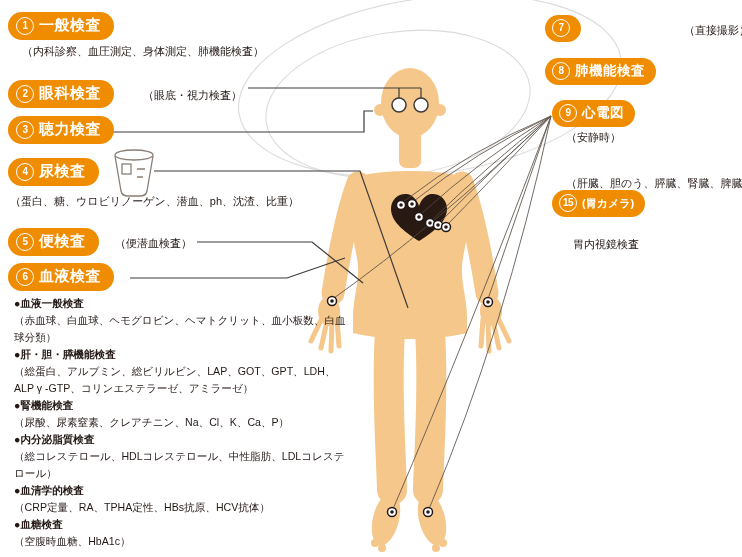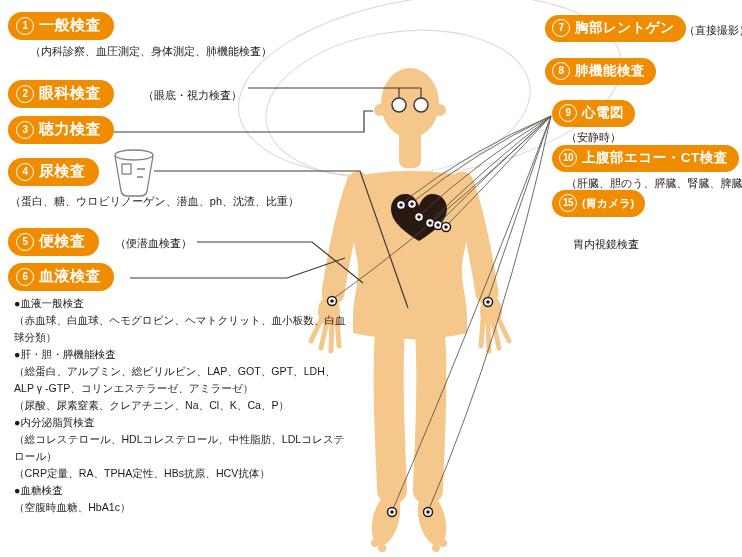"胸部レントゲン" span { html: <span>胸部レントゲン</span> -> none }
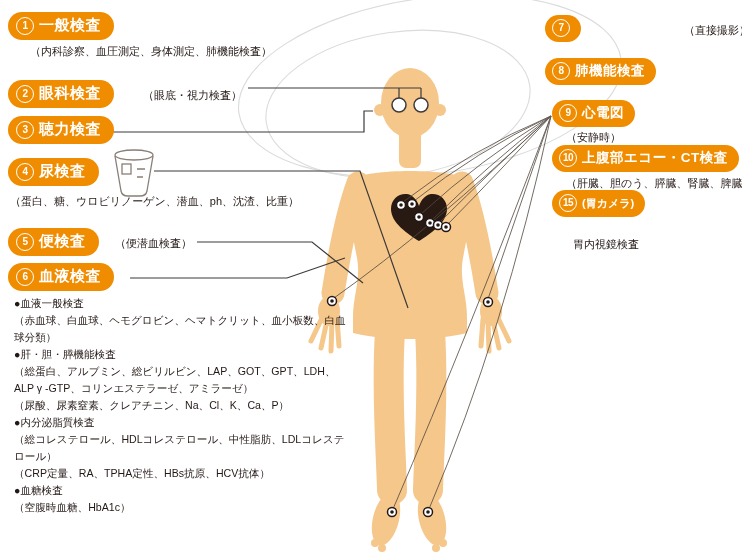"（内科診察、血圧測定、身体測定、肺機能検査）" div.desc { left: 30px -> 22px }
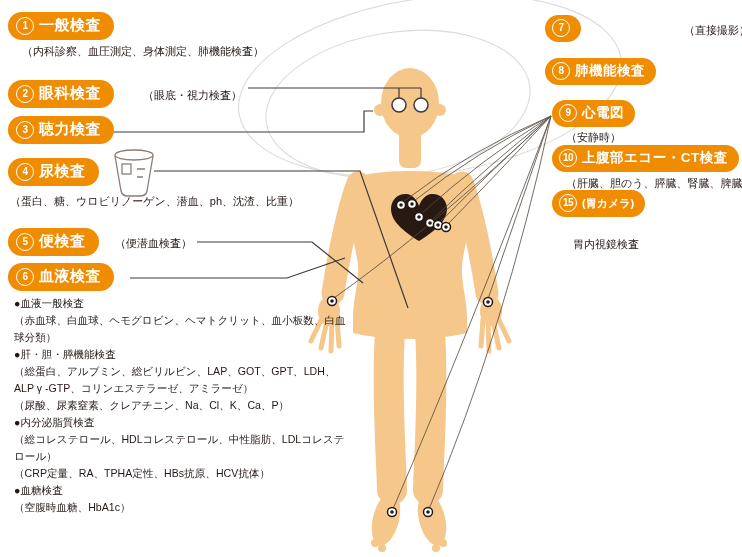"10" div.pill { html: <div> <span>10</span> <span>上腹部エコー・CT検査</span> </div> -> none }
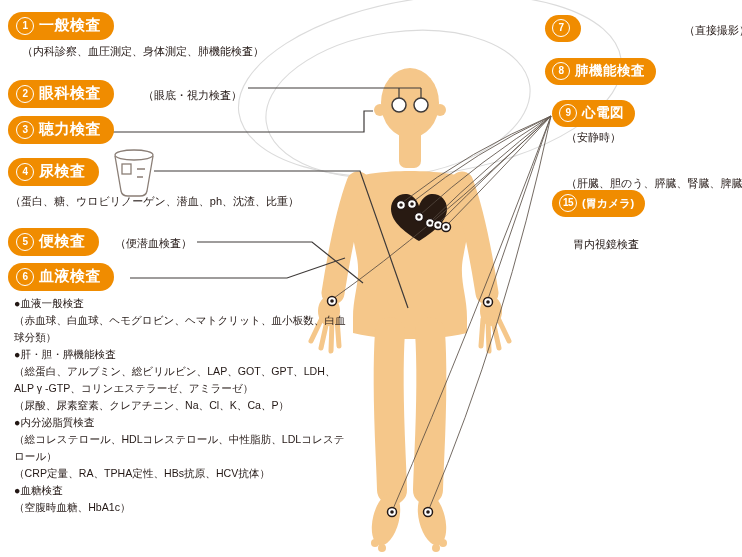"●血液一般検査" .blood .bt-title { font-weight: normal -> bold }
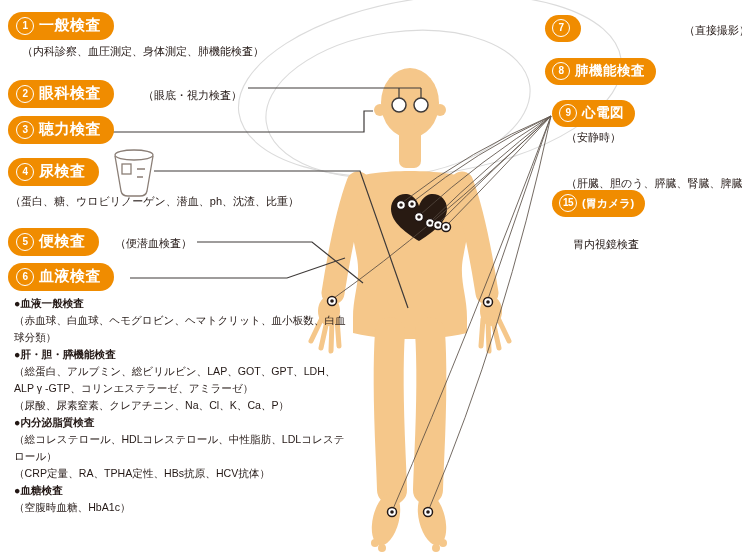"●腎機能検査" div.bt-title { html: none -> <div>●腎機能検査</div> }
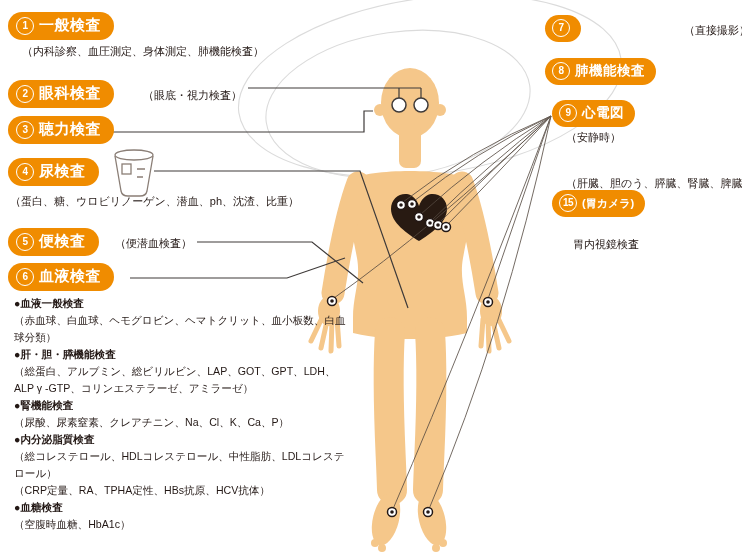"●血清学的検査" div.bt-title { html: none -> <div>●血清学的検査</div> }
